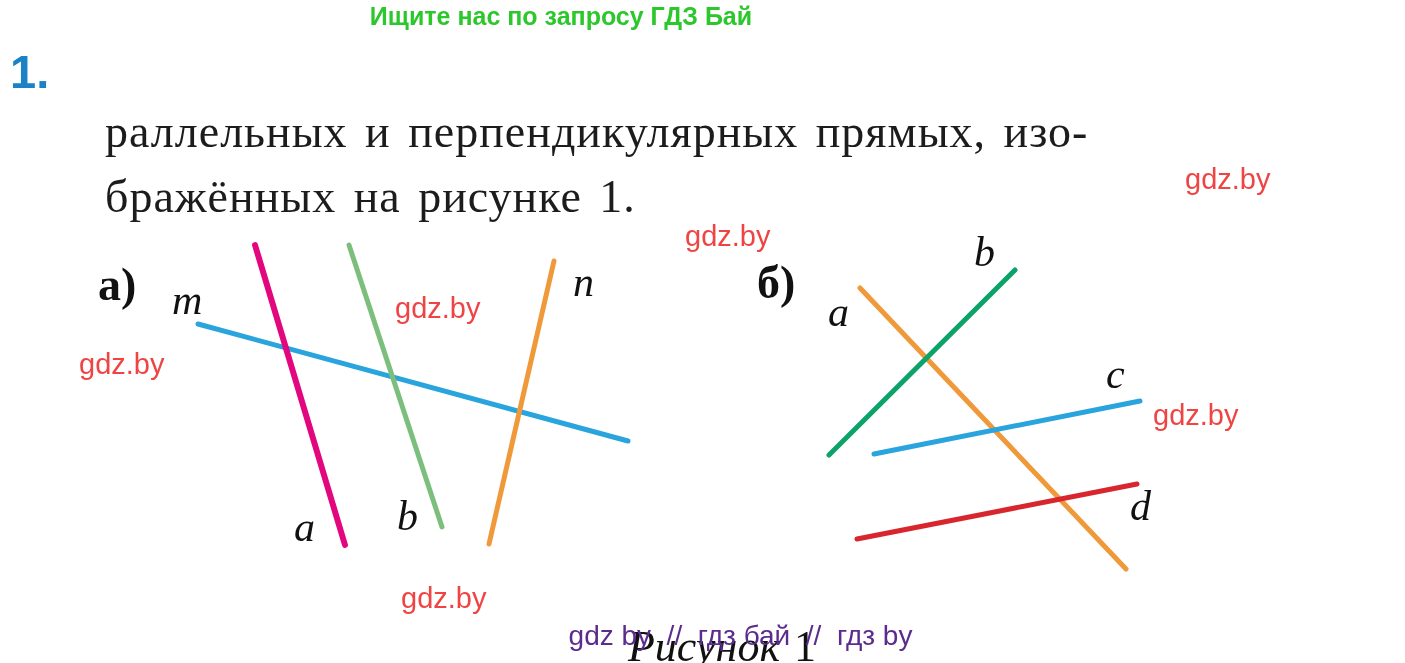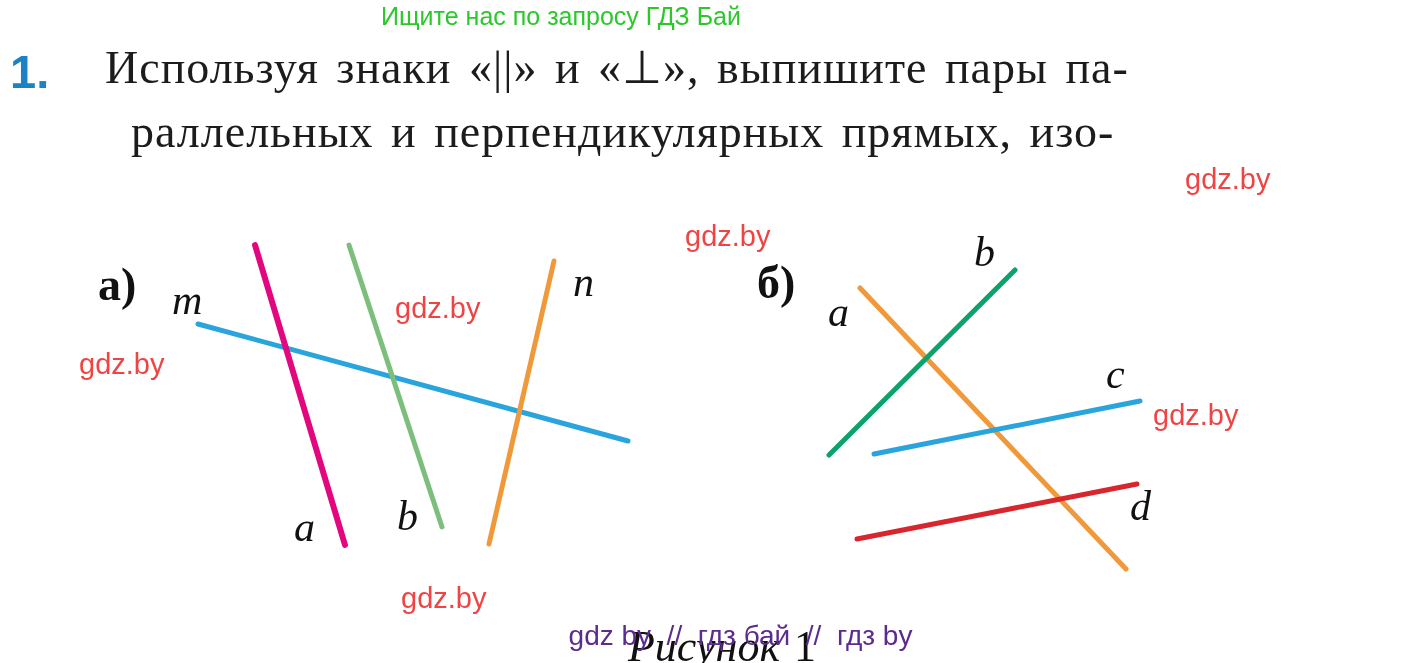"Ищите нас по запросу ГДЗ" #header-banner { font-weight: 400 -> 700 }
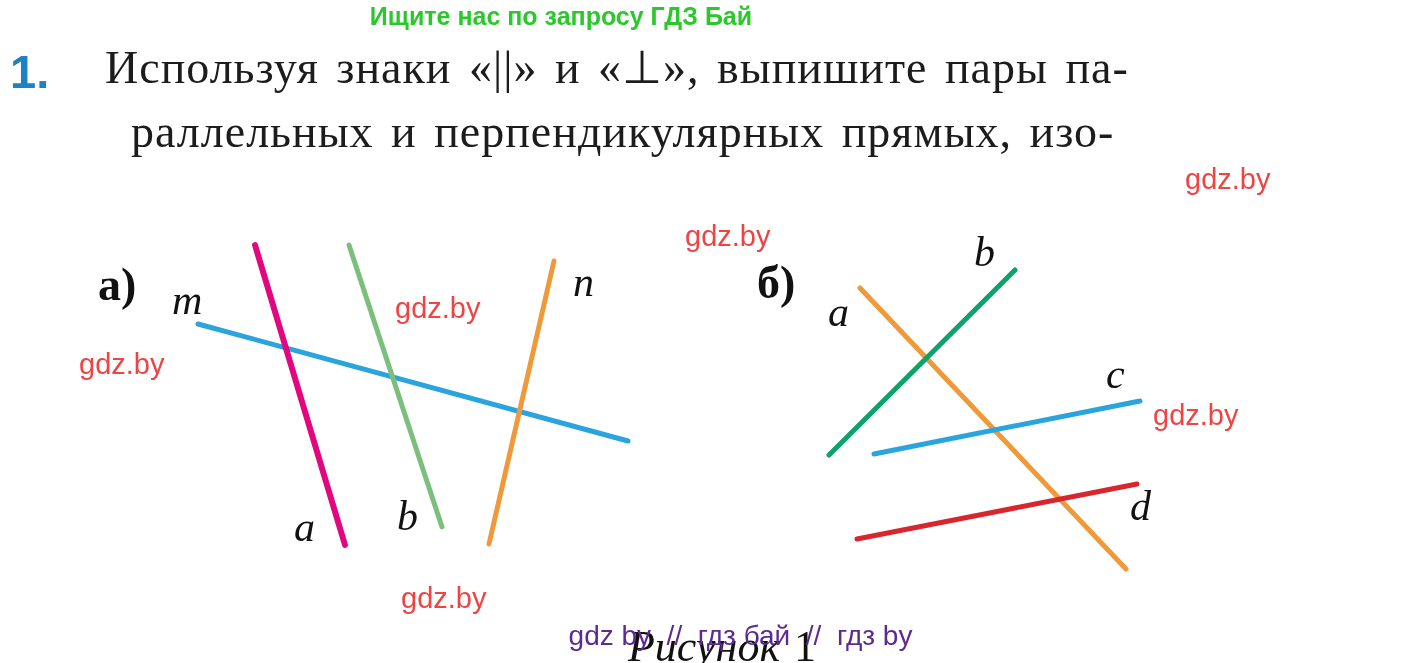"Используя знаки «||» и «⊥»," div.abs { html: <div>Используя знаки «||» и «⊥», выпишите пары па-</div> -> none }
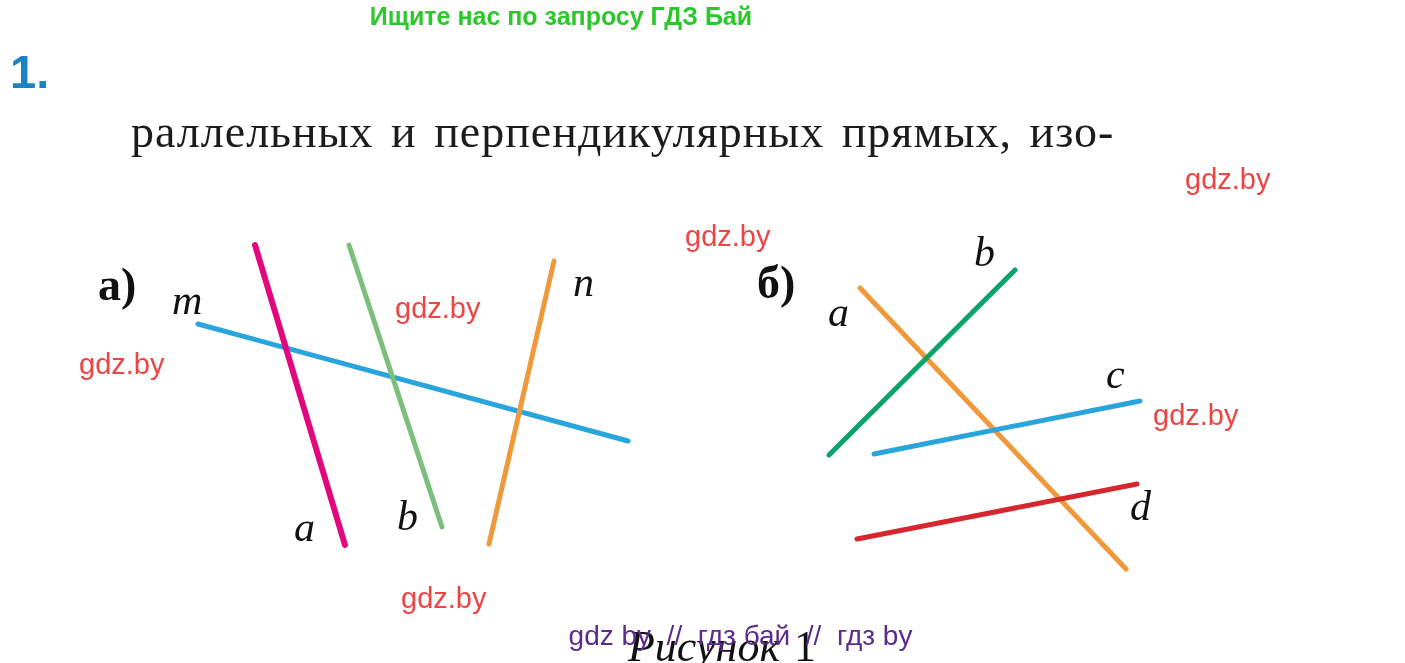"раллельных и перпендикулярных прямых," #problem-line-2 { margin-left: 26px -> none }
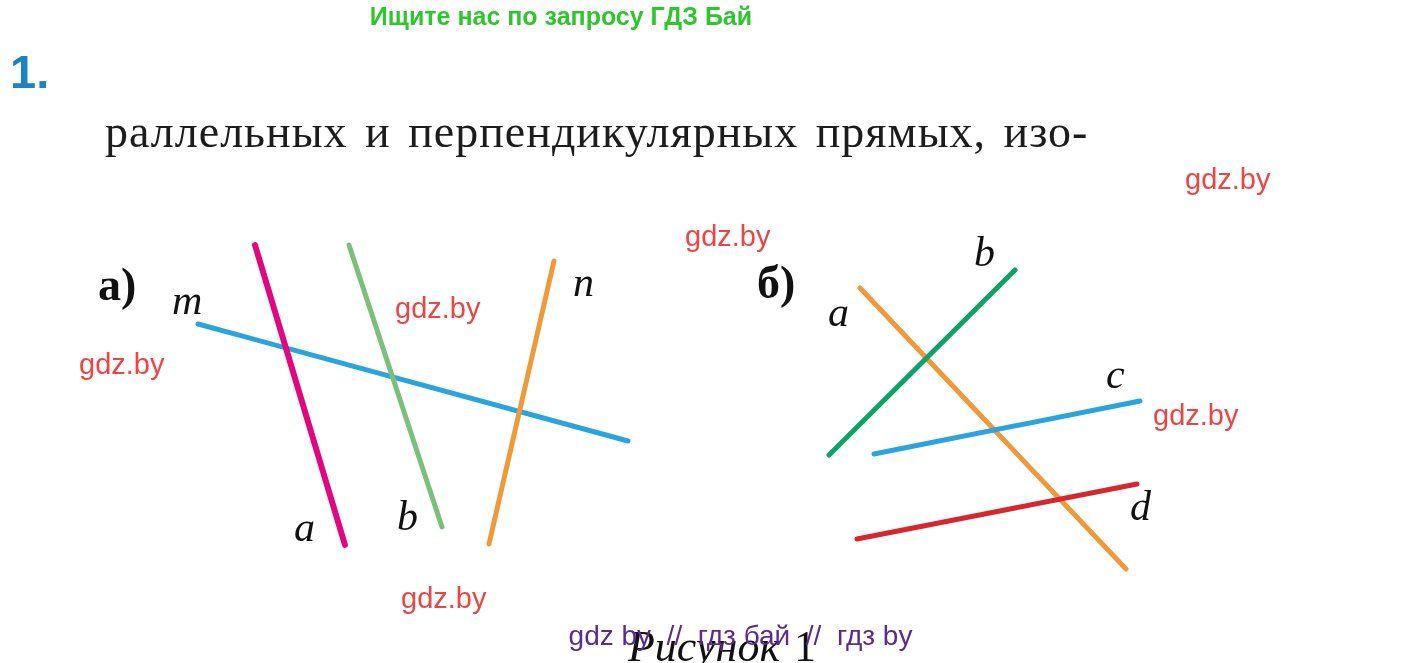"бражённых на рисунке 1." div.abs { html: none -> <div>бражённых на рисунке 1.</div> }
